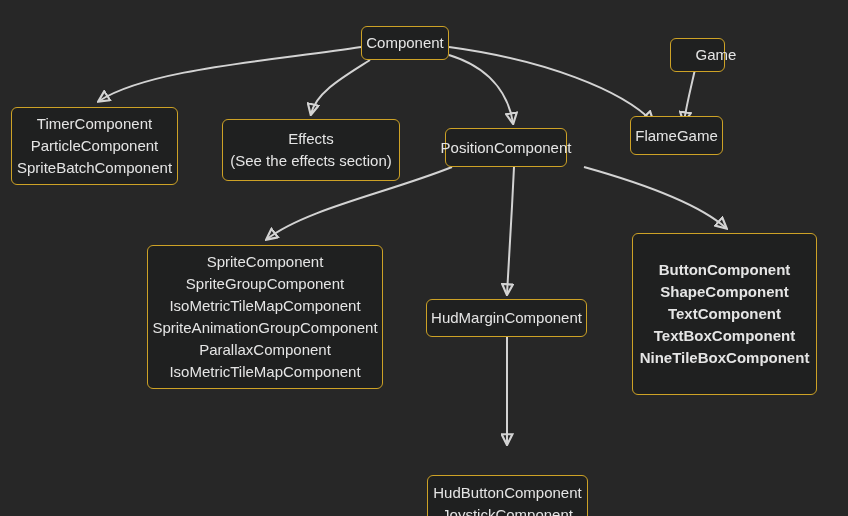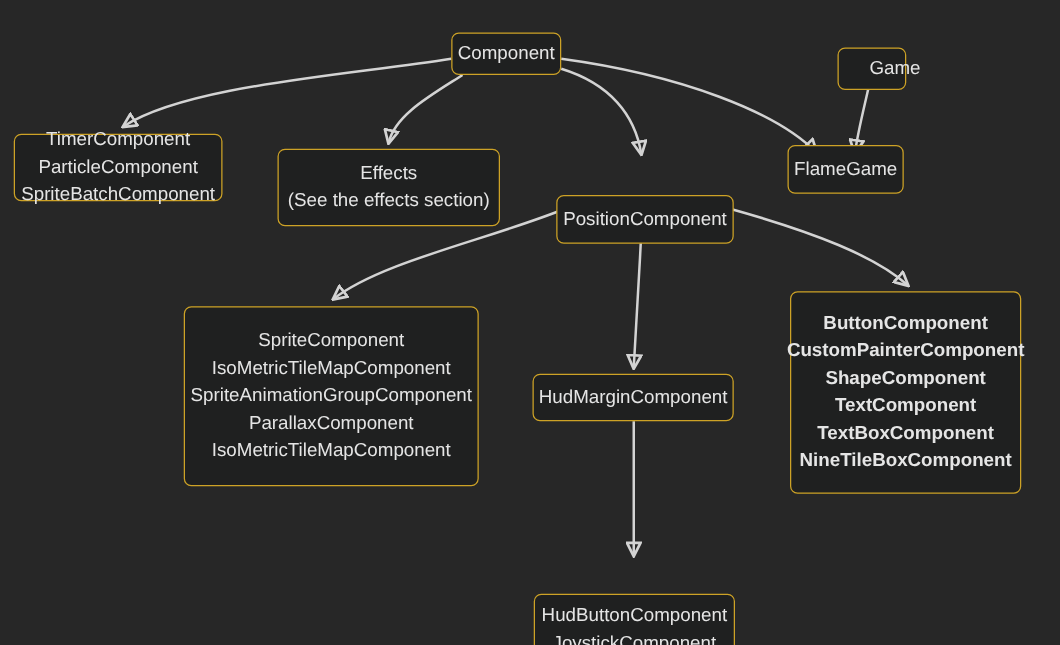"TimerComponent" .n-timer-group { height: 54px -> 78px }
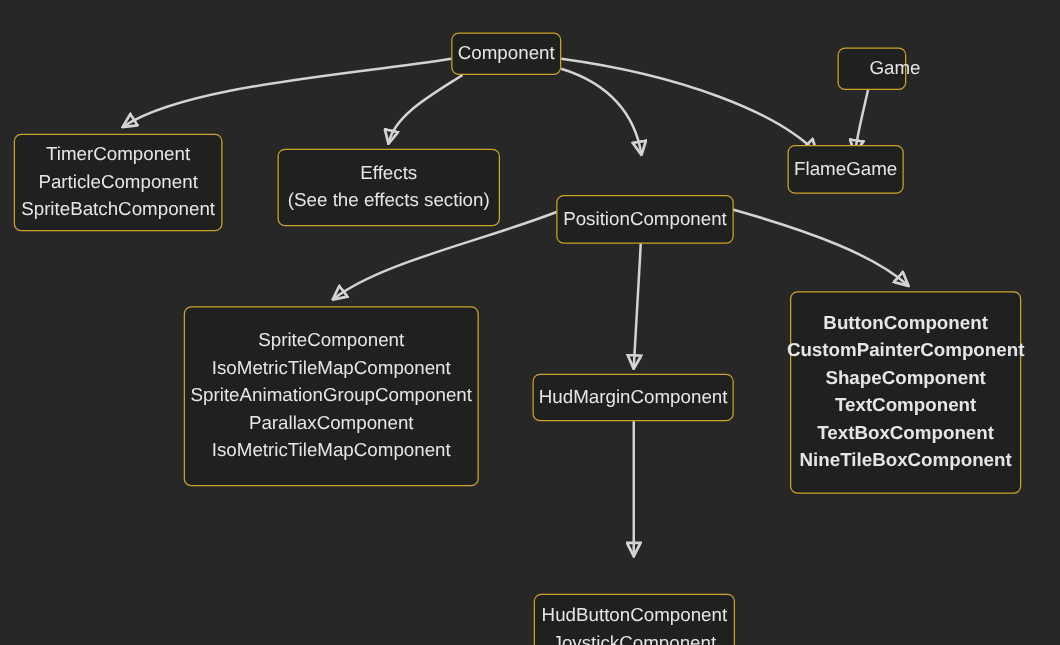"PositionComponent" .n-position { margin-top: 28px -> none; width: 142px -> 122px }
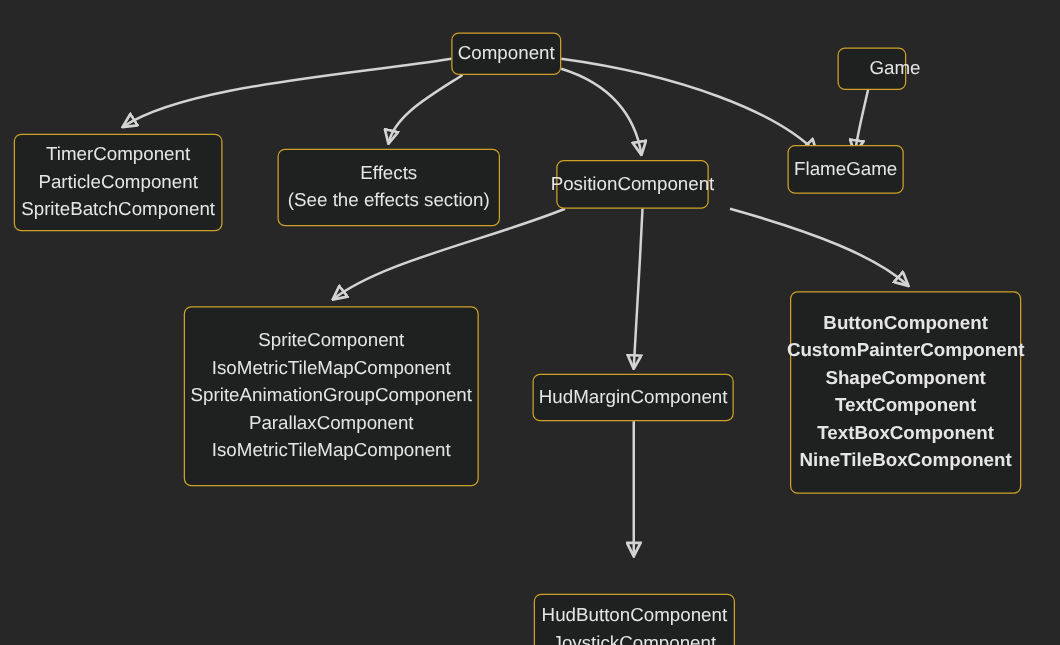"SpriteGroupComponent" span.line { html: none -> <span>SpriteGroupComponent</span> }
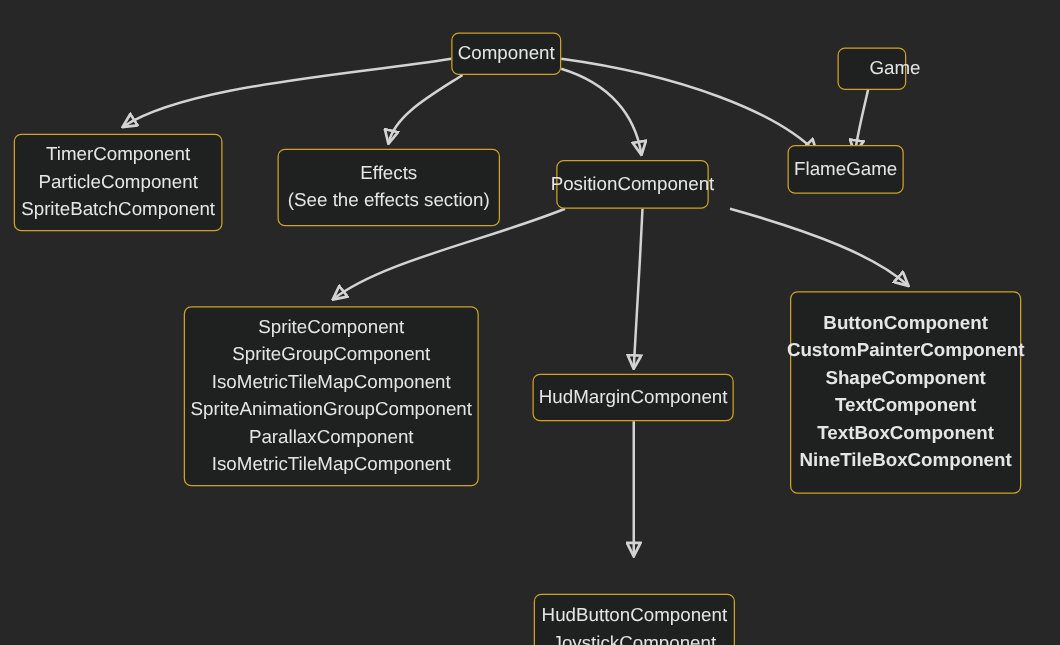"CustomPainterComponent" span.line { html: <span>CustomPainterComponent</span> -> none }
